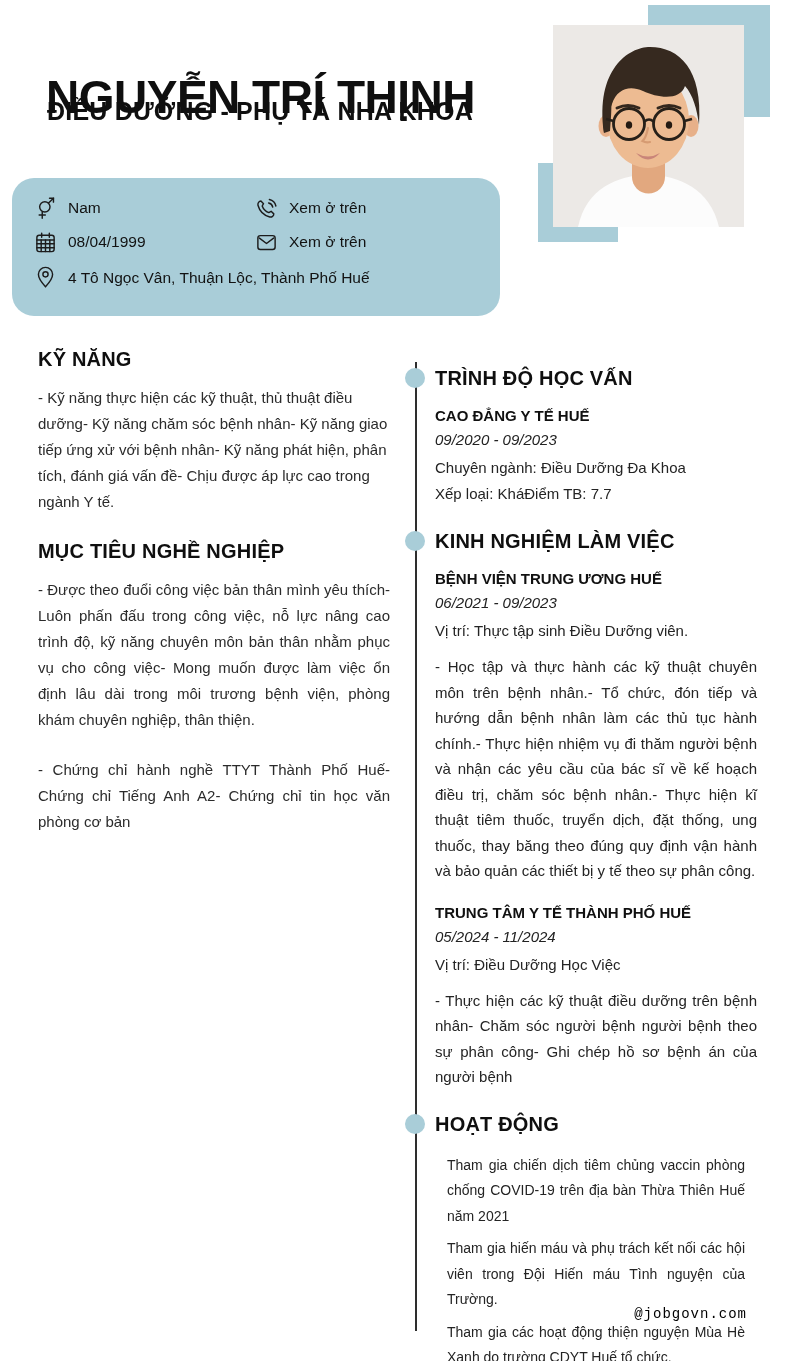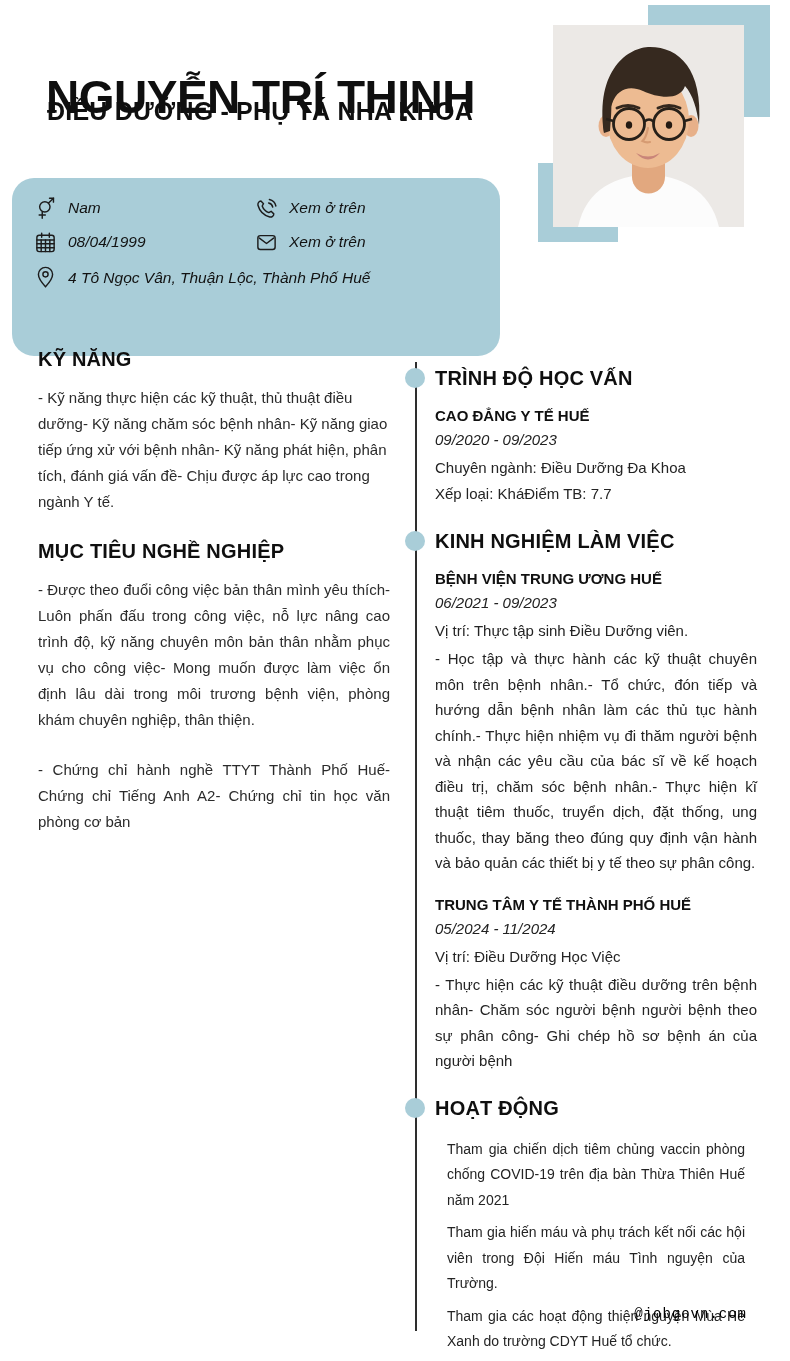"Nam" .info { font-style: italic -> none; height: 178px -> 138px }
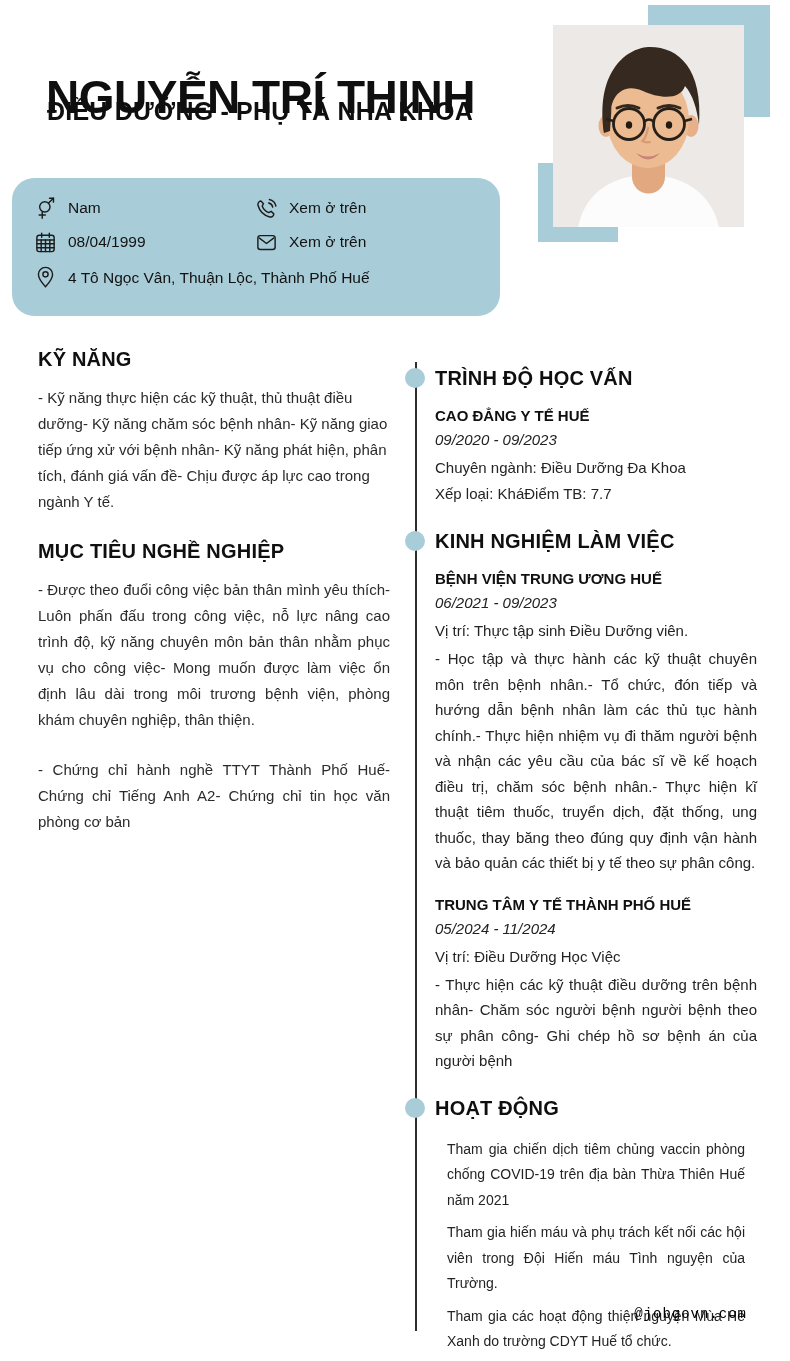"- Học tập và thực" .entry-details { margin: 2px 0 0 -> 10px 0 0 }
